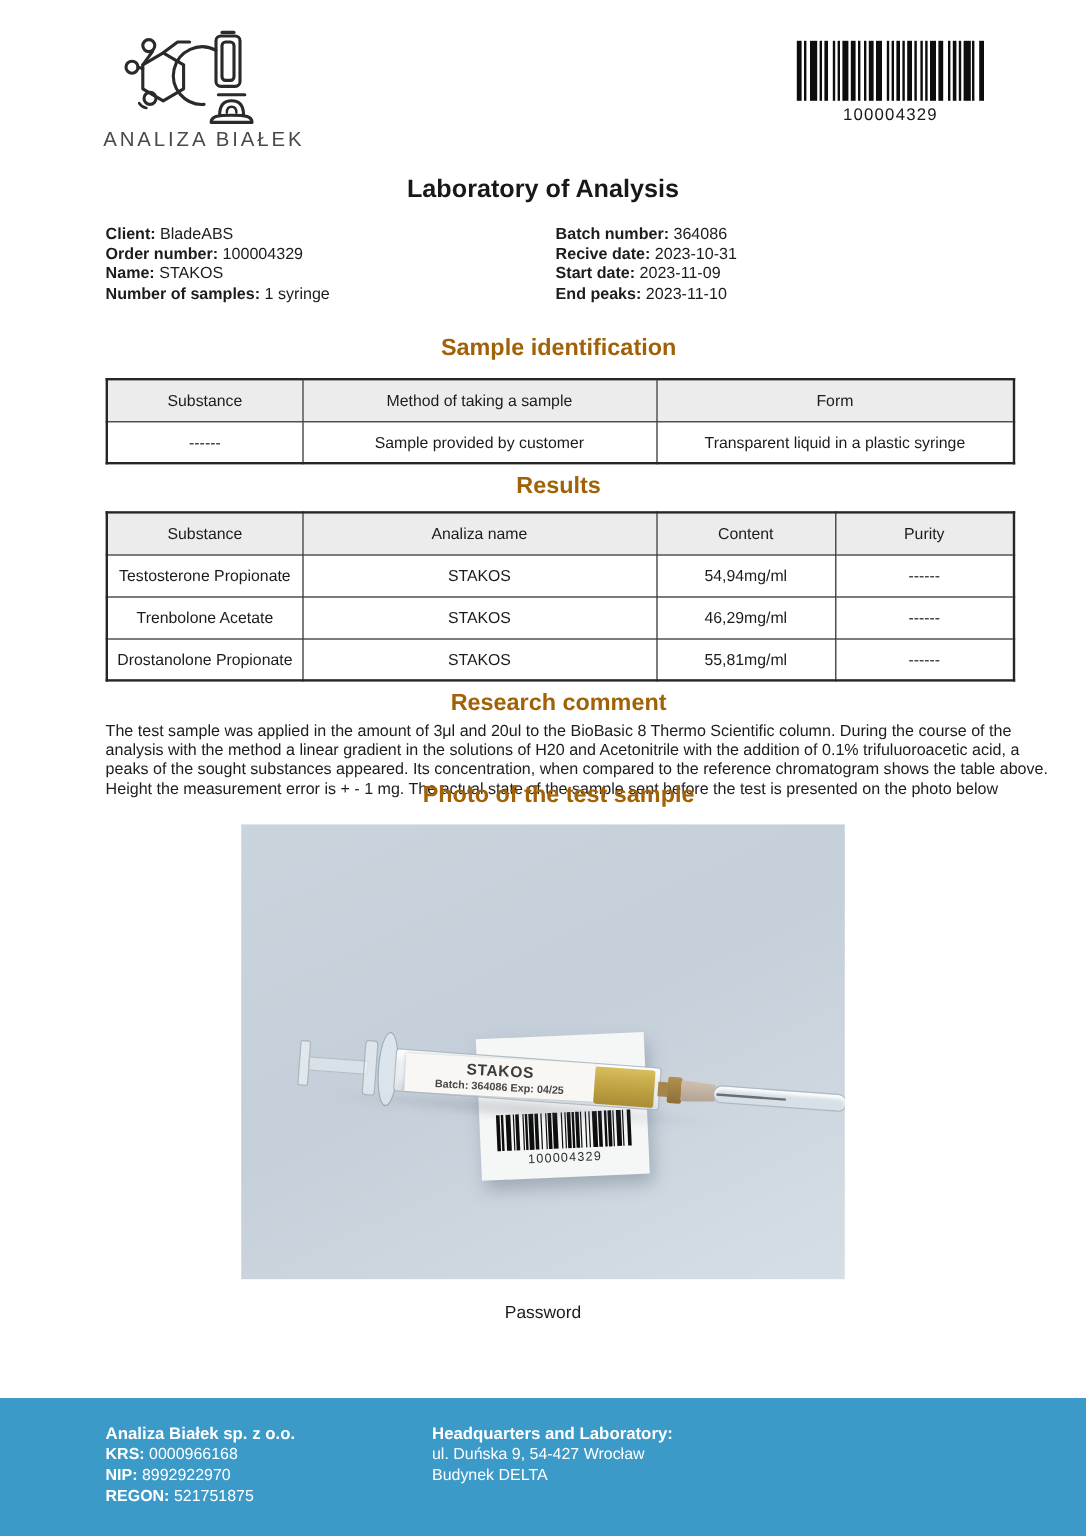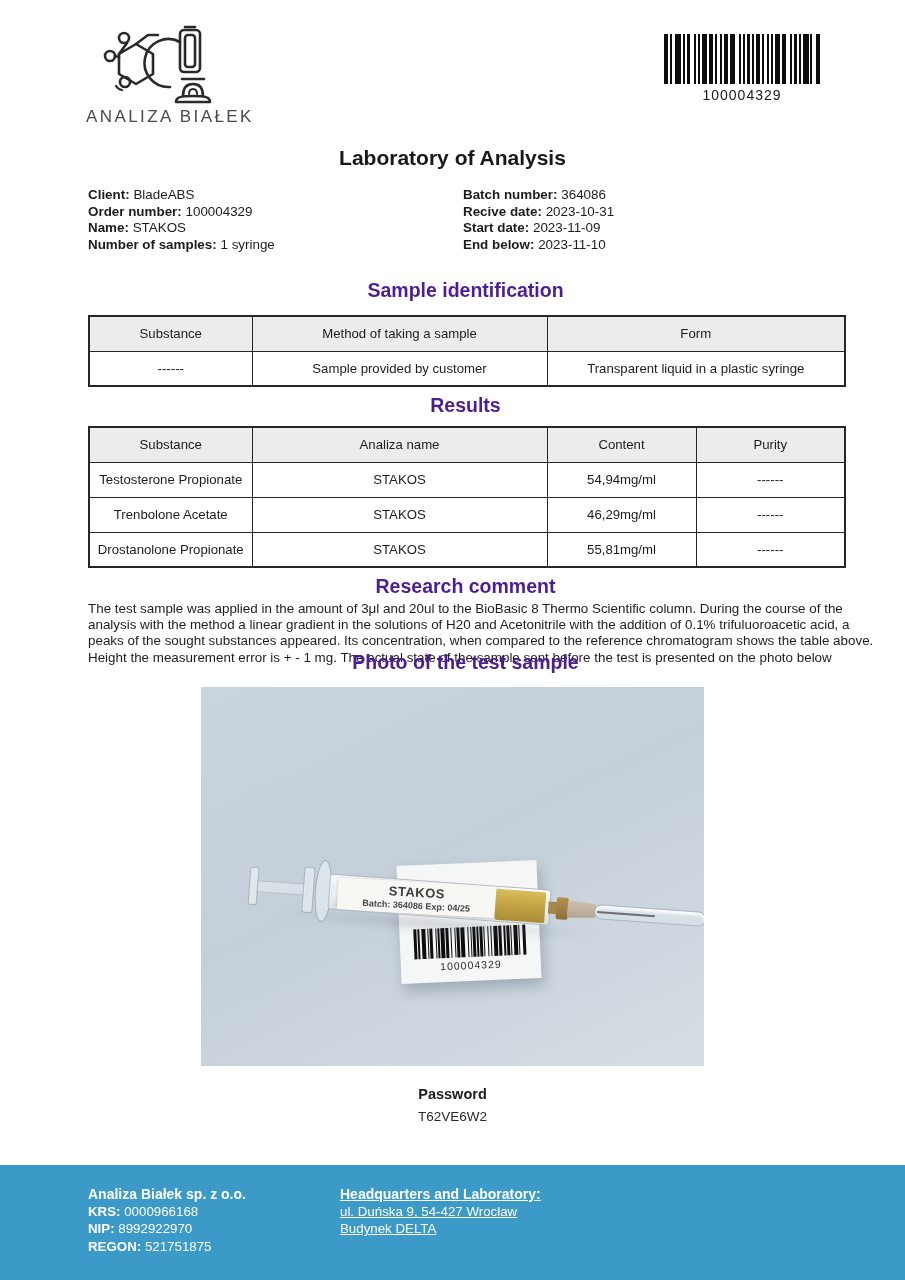"End below:" b { text: below -> peaks }
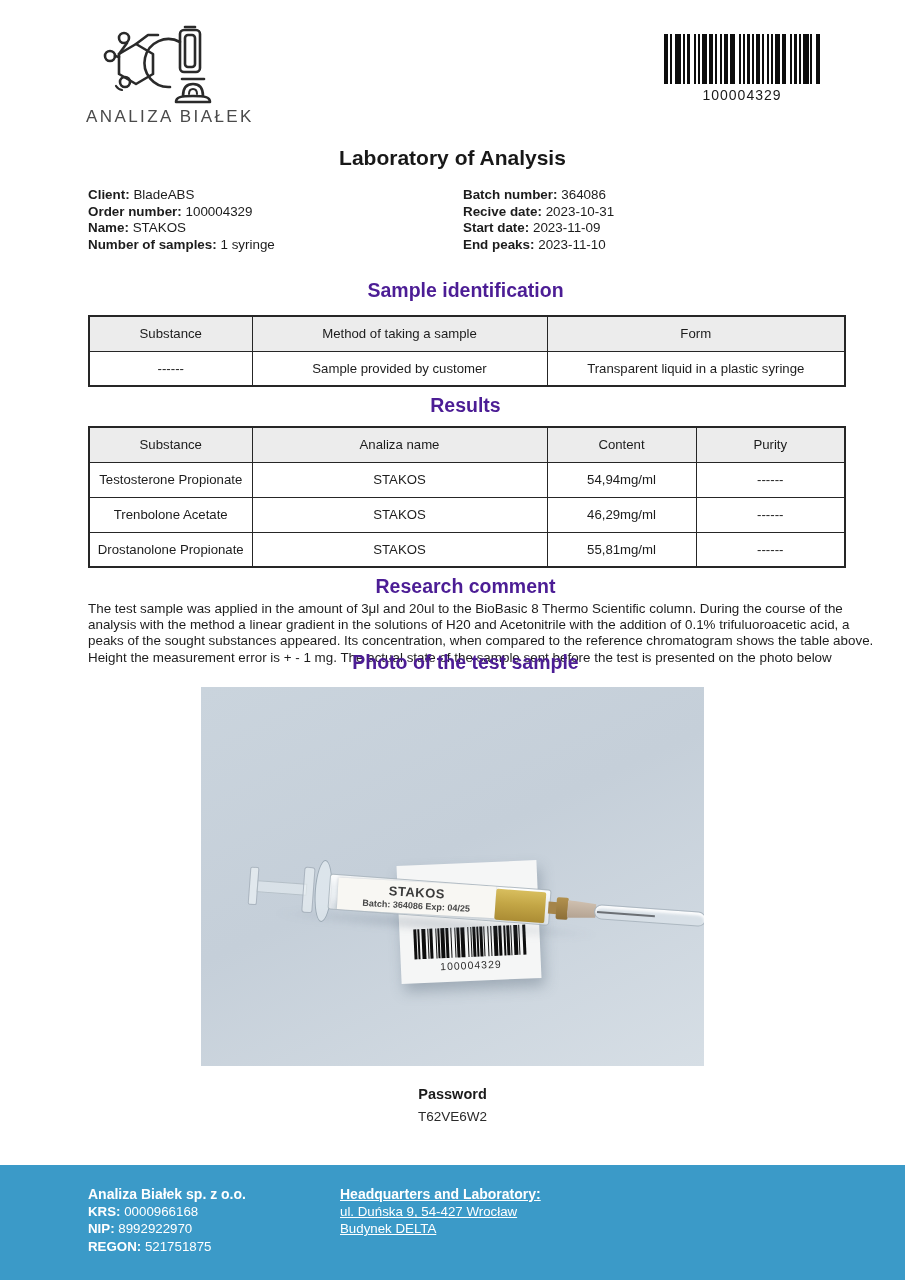"Sample identification" .section-h { color: #4c1d95 -> #a16207 }
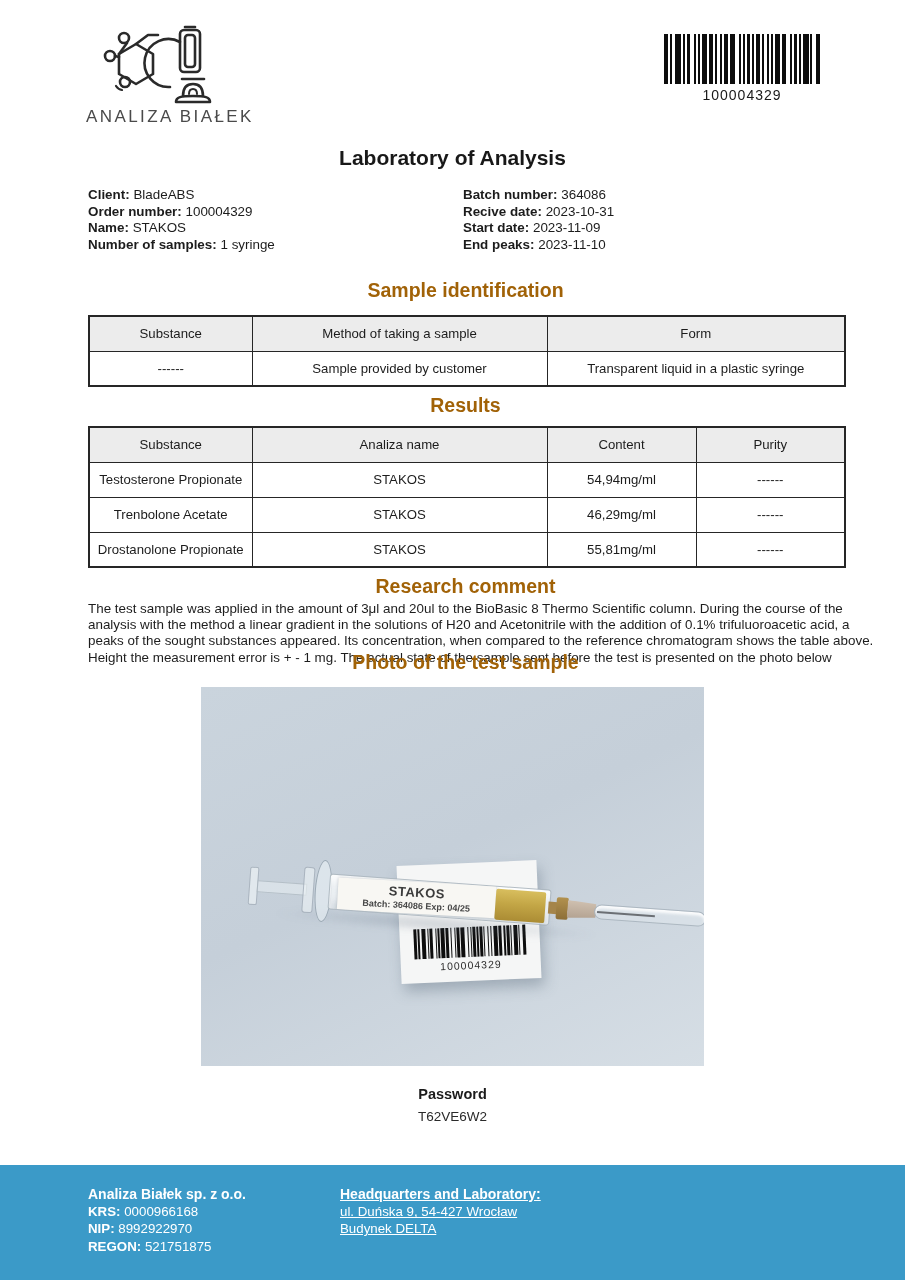"Password" .pw-label { font-weight: bold -> normal }
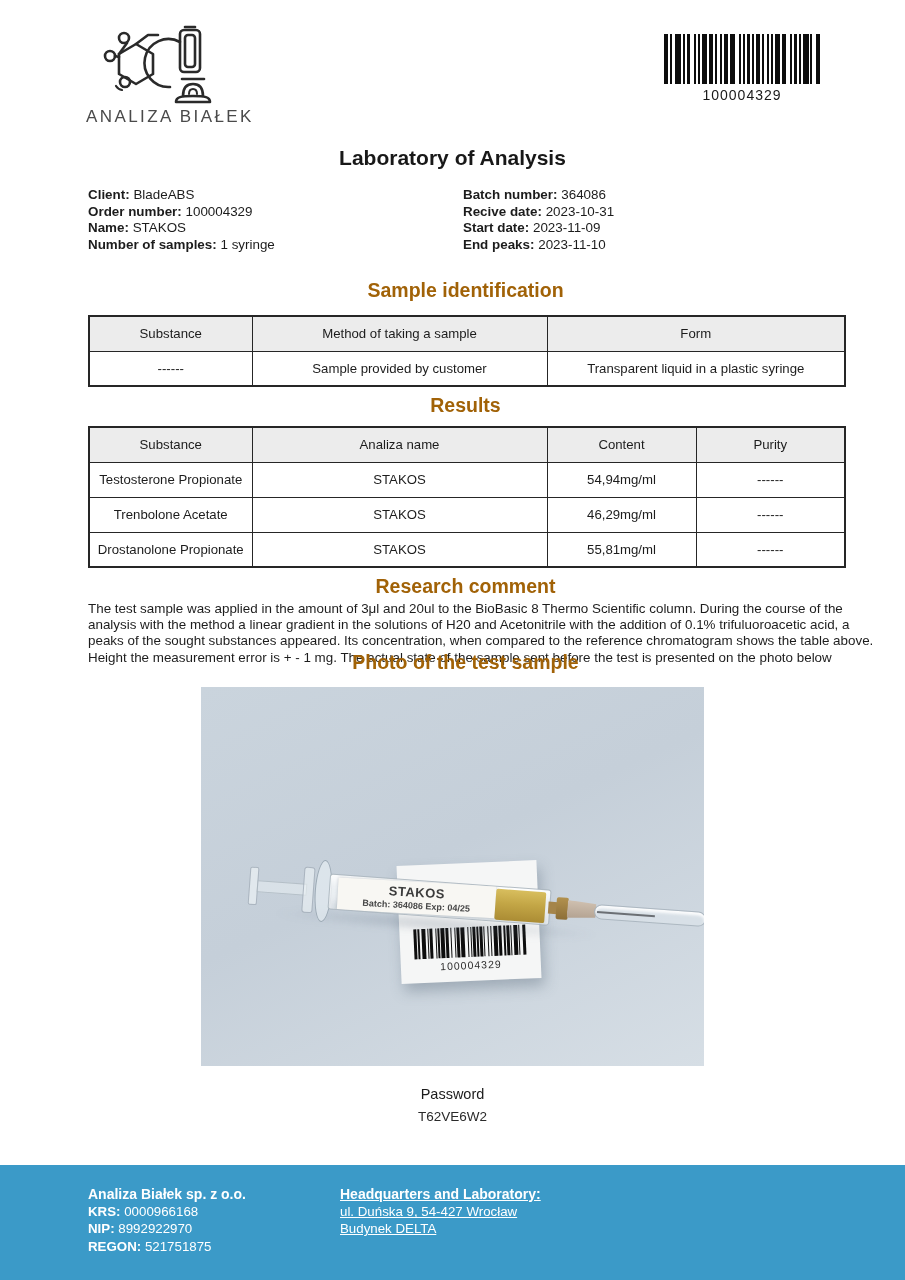"T62VE6W2" div.pw-value { html: <div>T62VE6W2</div> -> none }
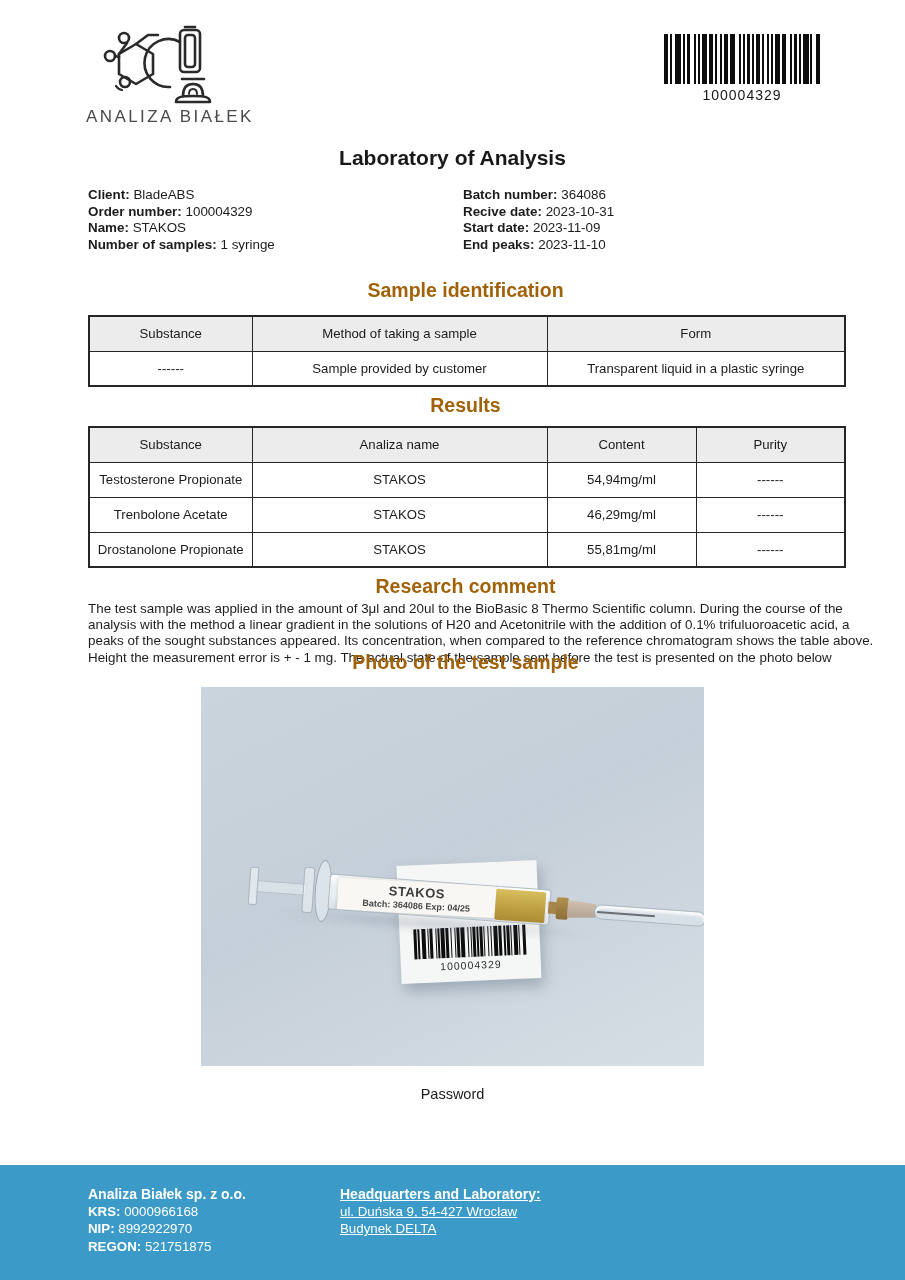"Headquarters and Laboratory:" .f-col2 { left: 340px -> 360px; text-decoration: underline -> none }
